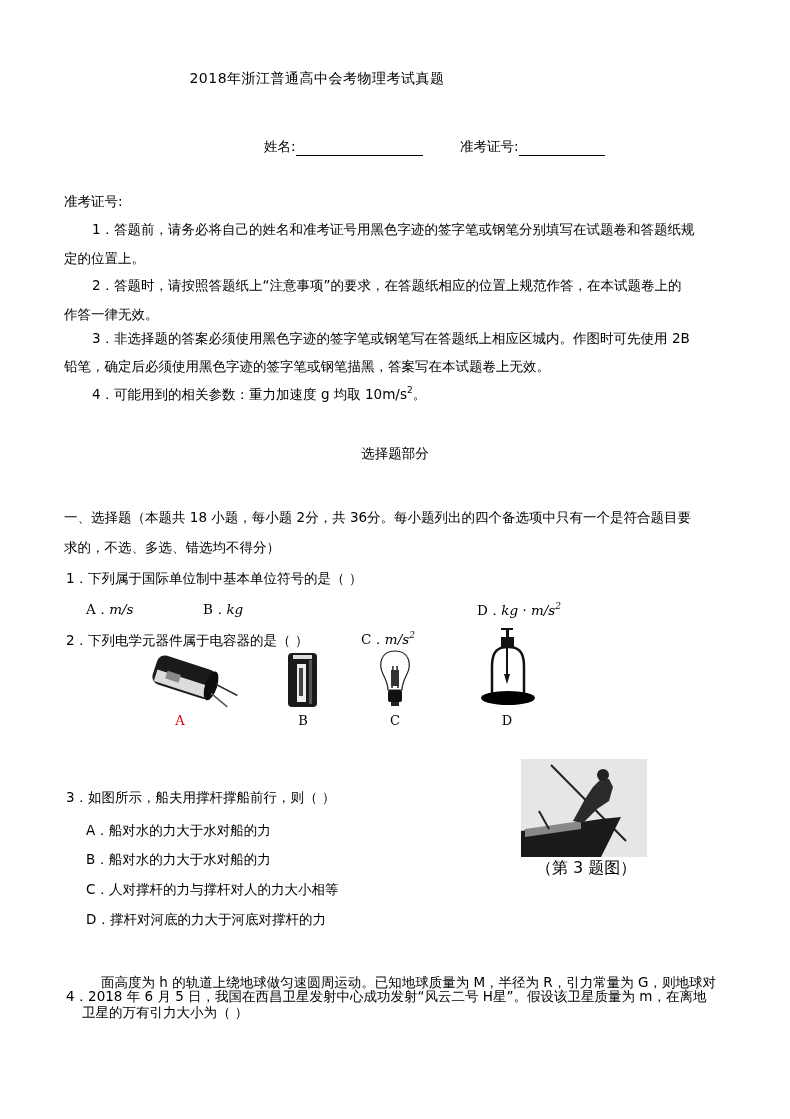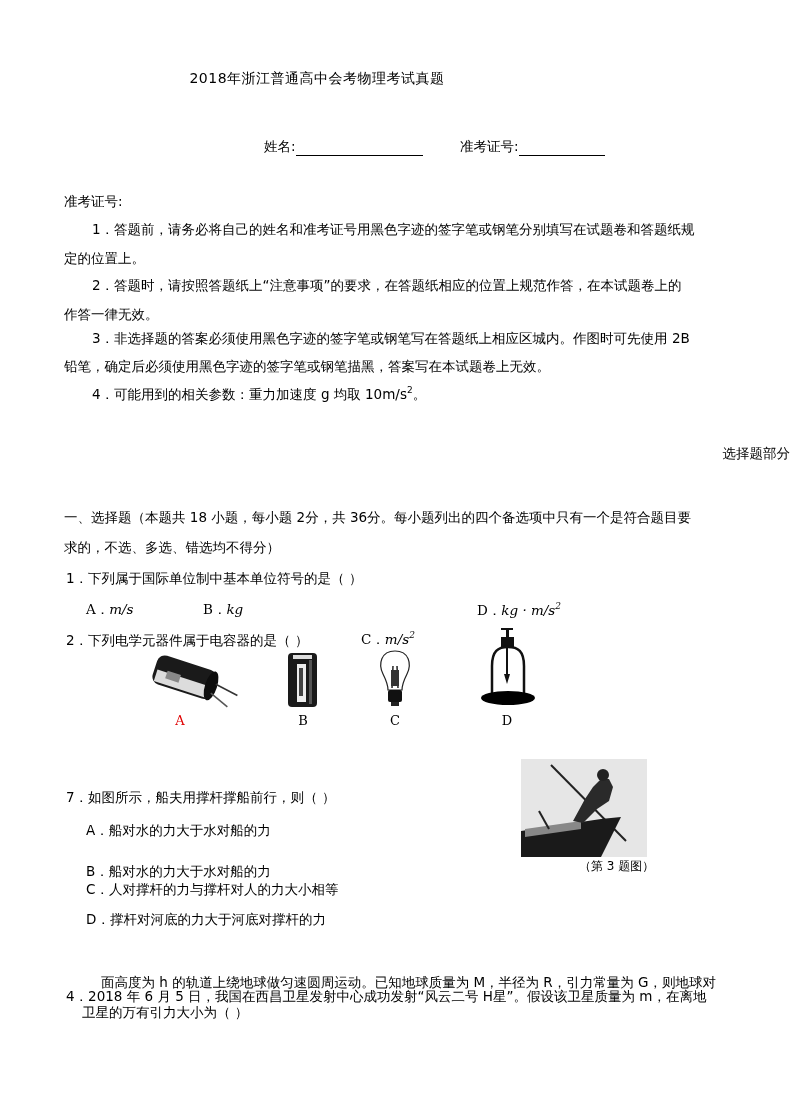"选择题部分" div.abs { text-align: right -> center }
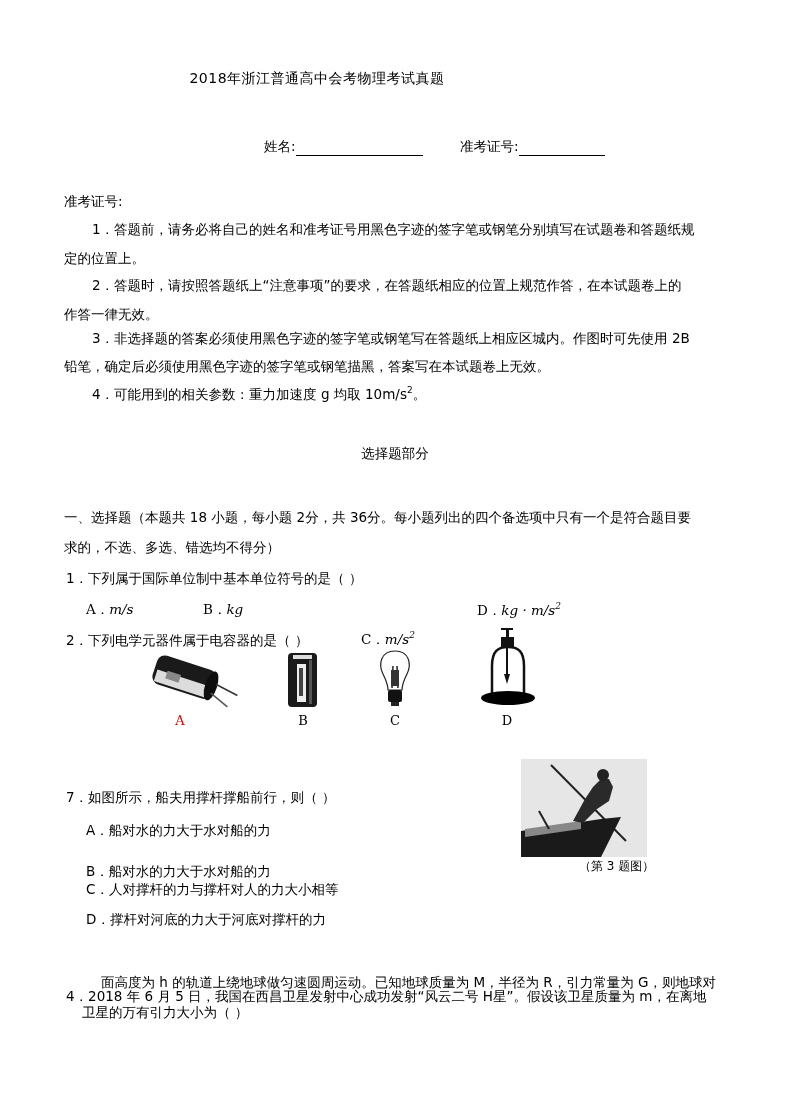"7．如图所示，船夫用撑杆撑船前行，则（ ）" div.abs { text: 7 -> 3 }
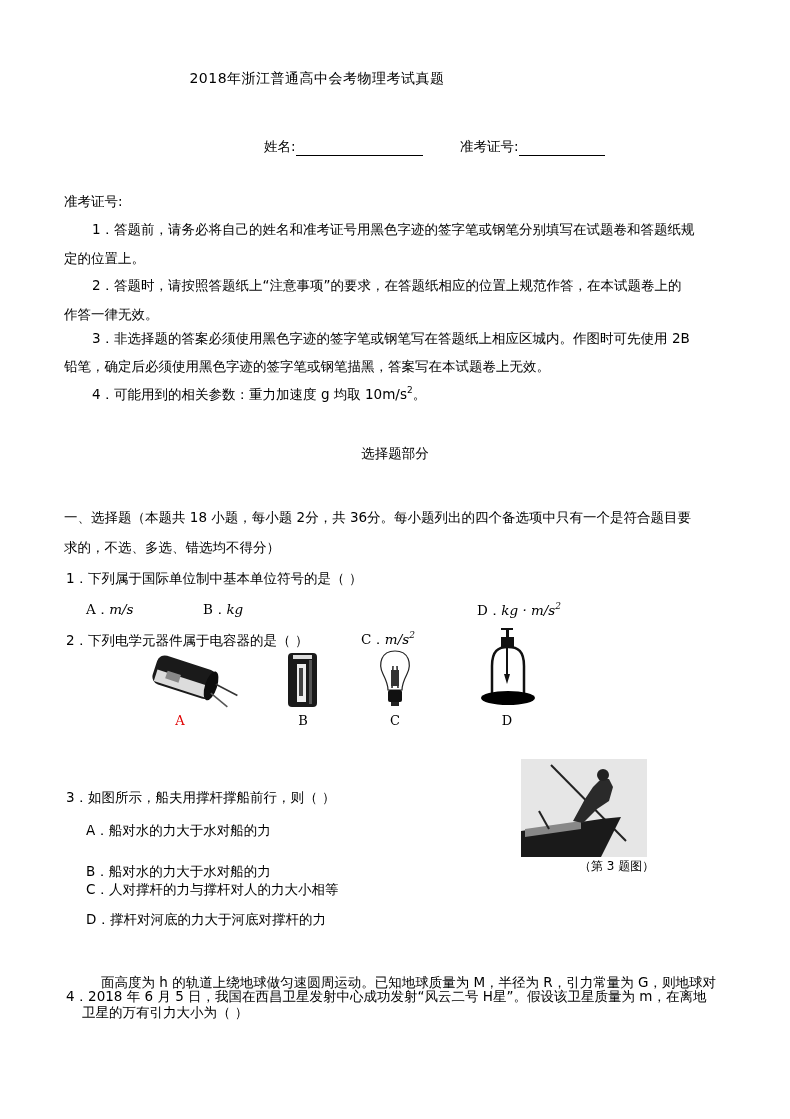"B．船对水的力大于水对船的力" div.abs { margin-top: 12px -> none }
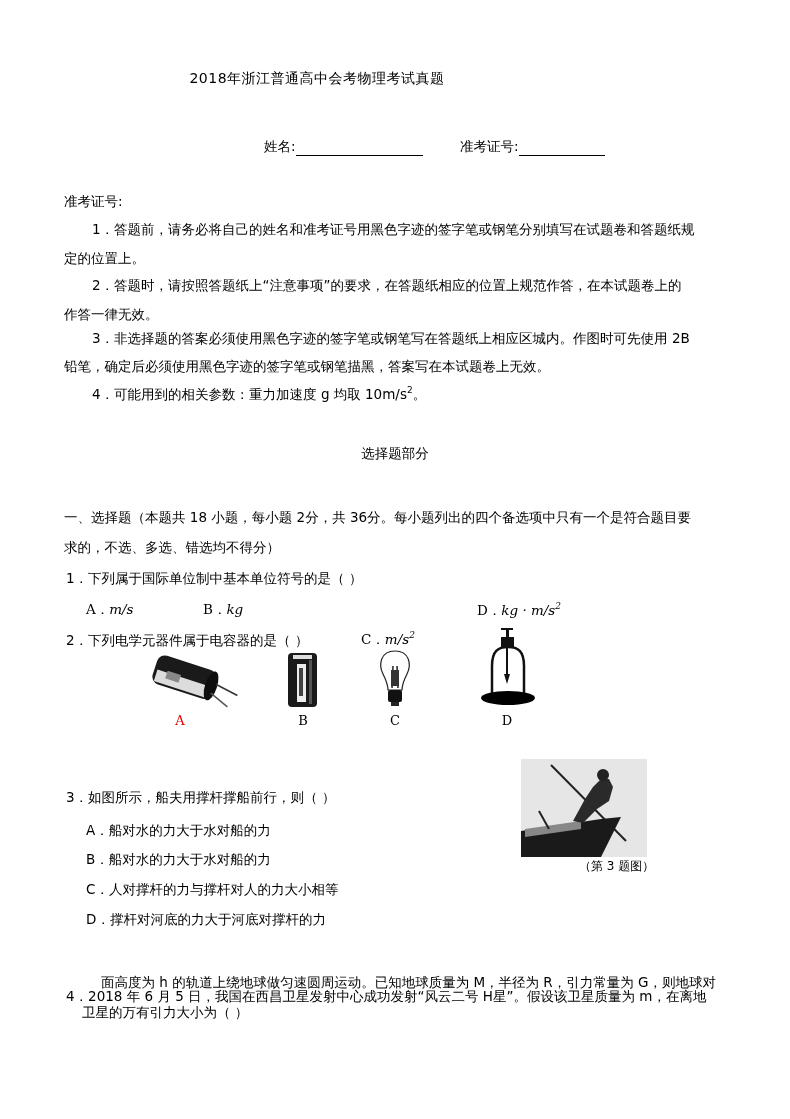"（第 3 题图）" div.abs { font-size: 12px -> 16px; margin-left: 43px -> none }
